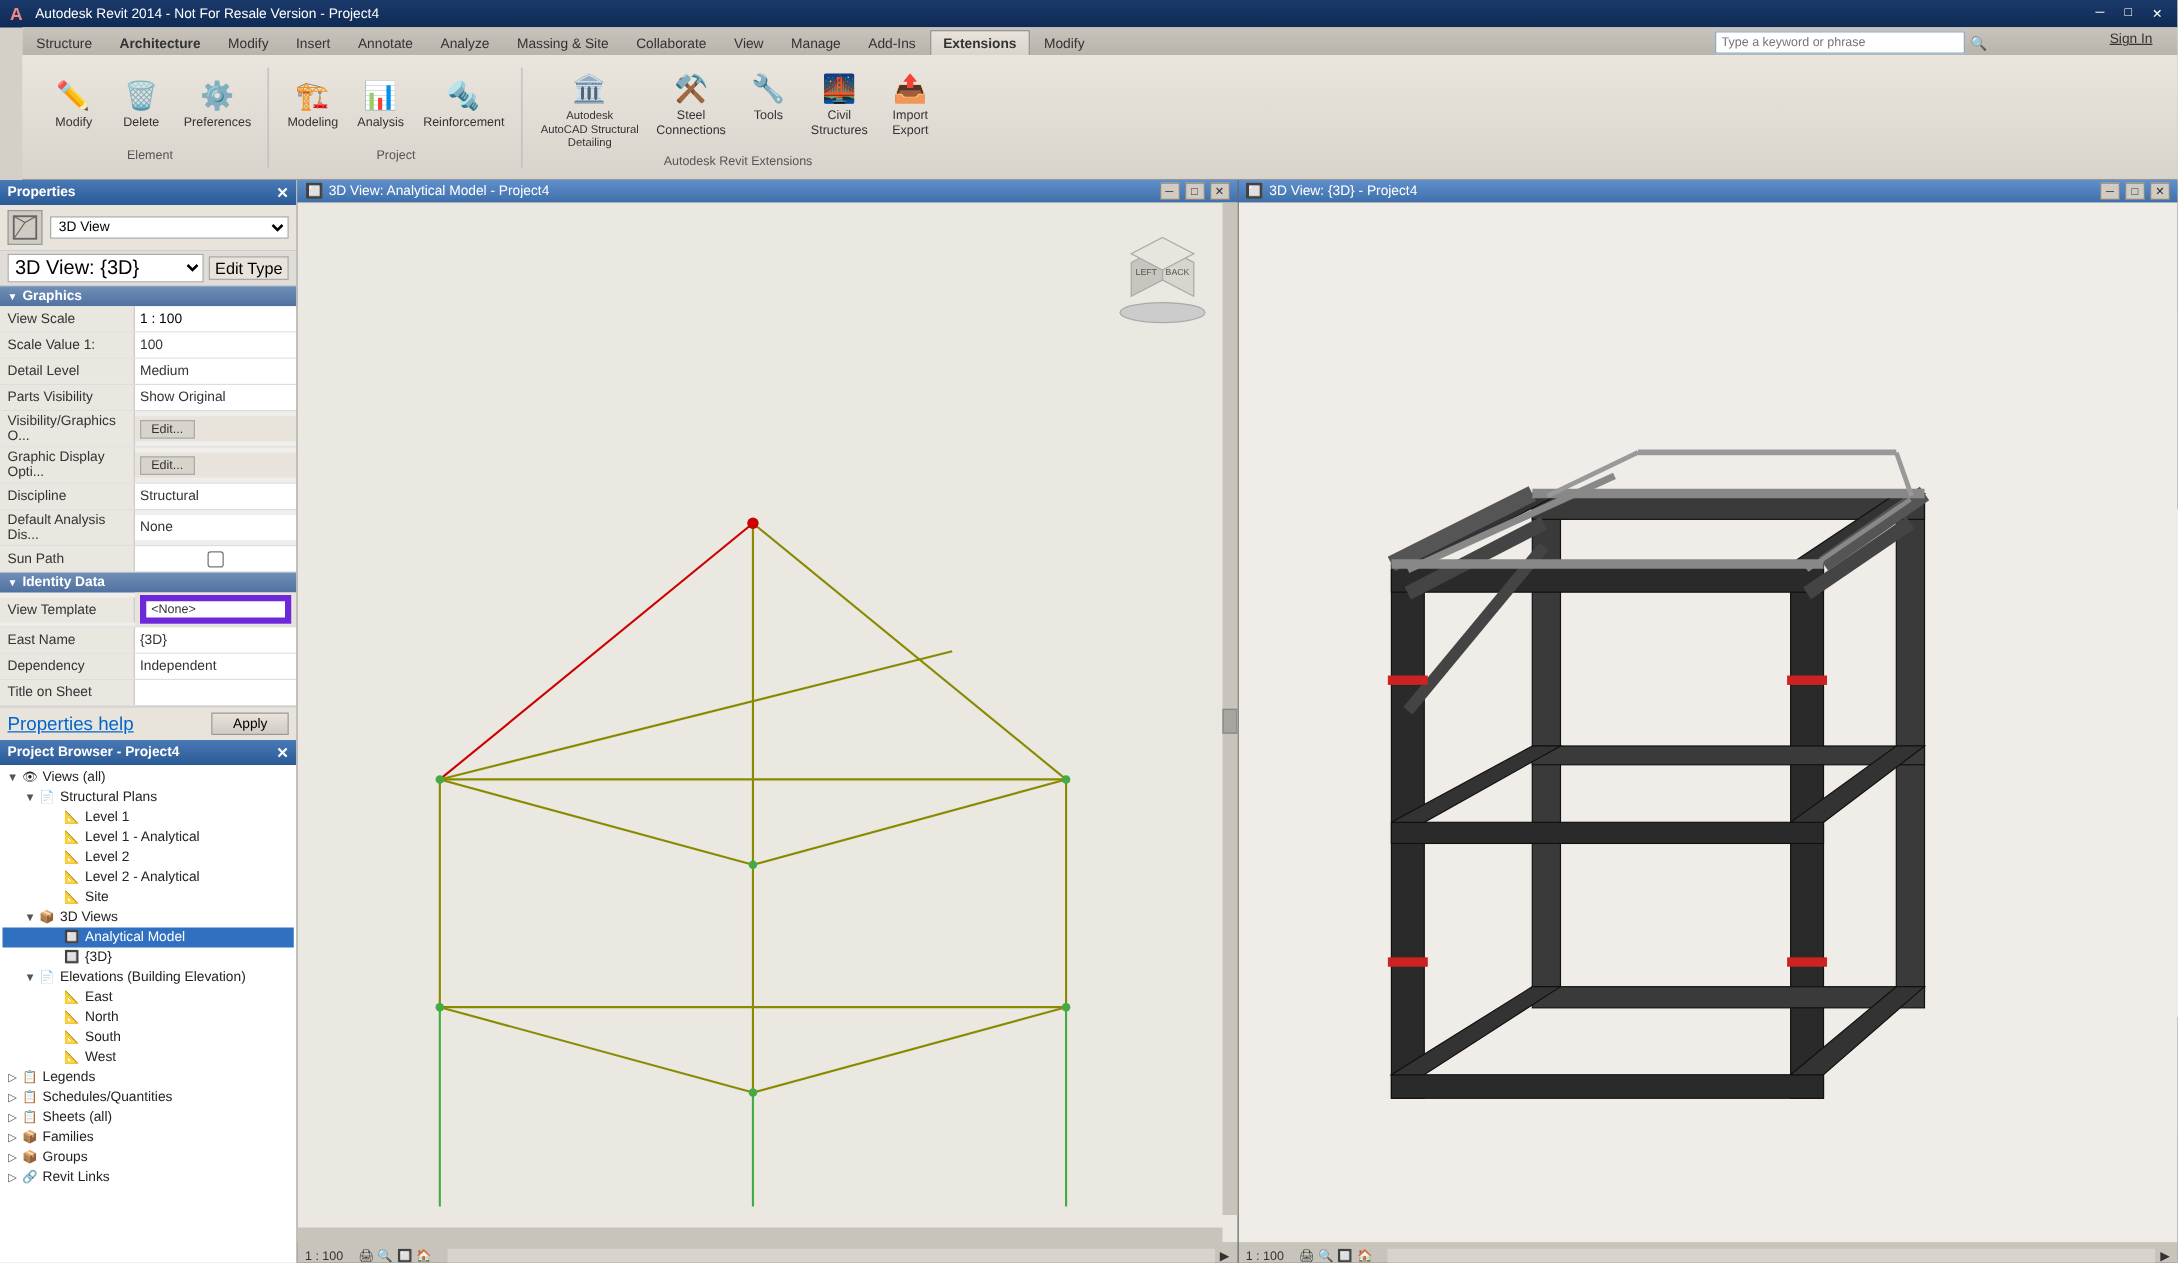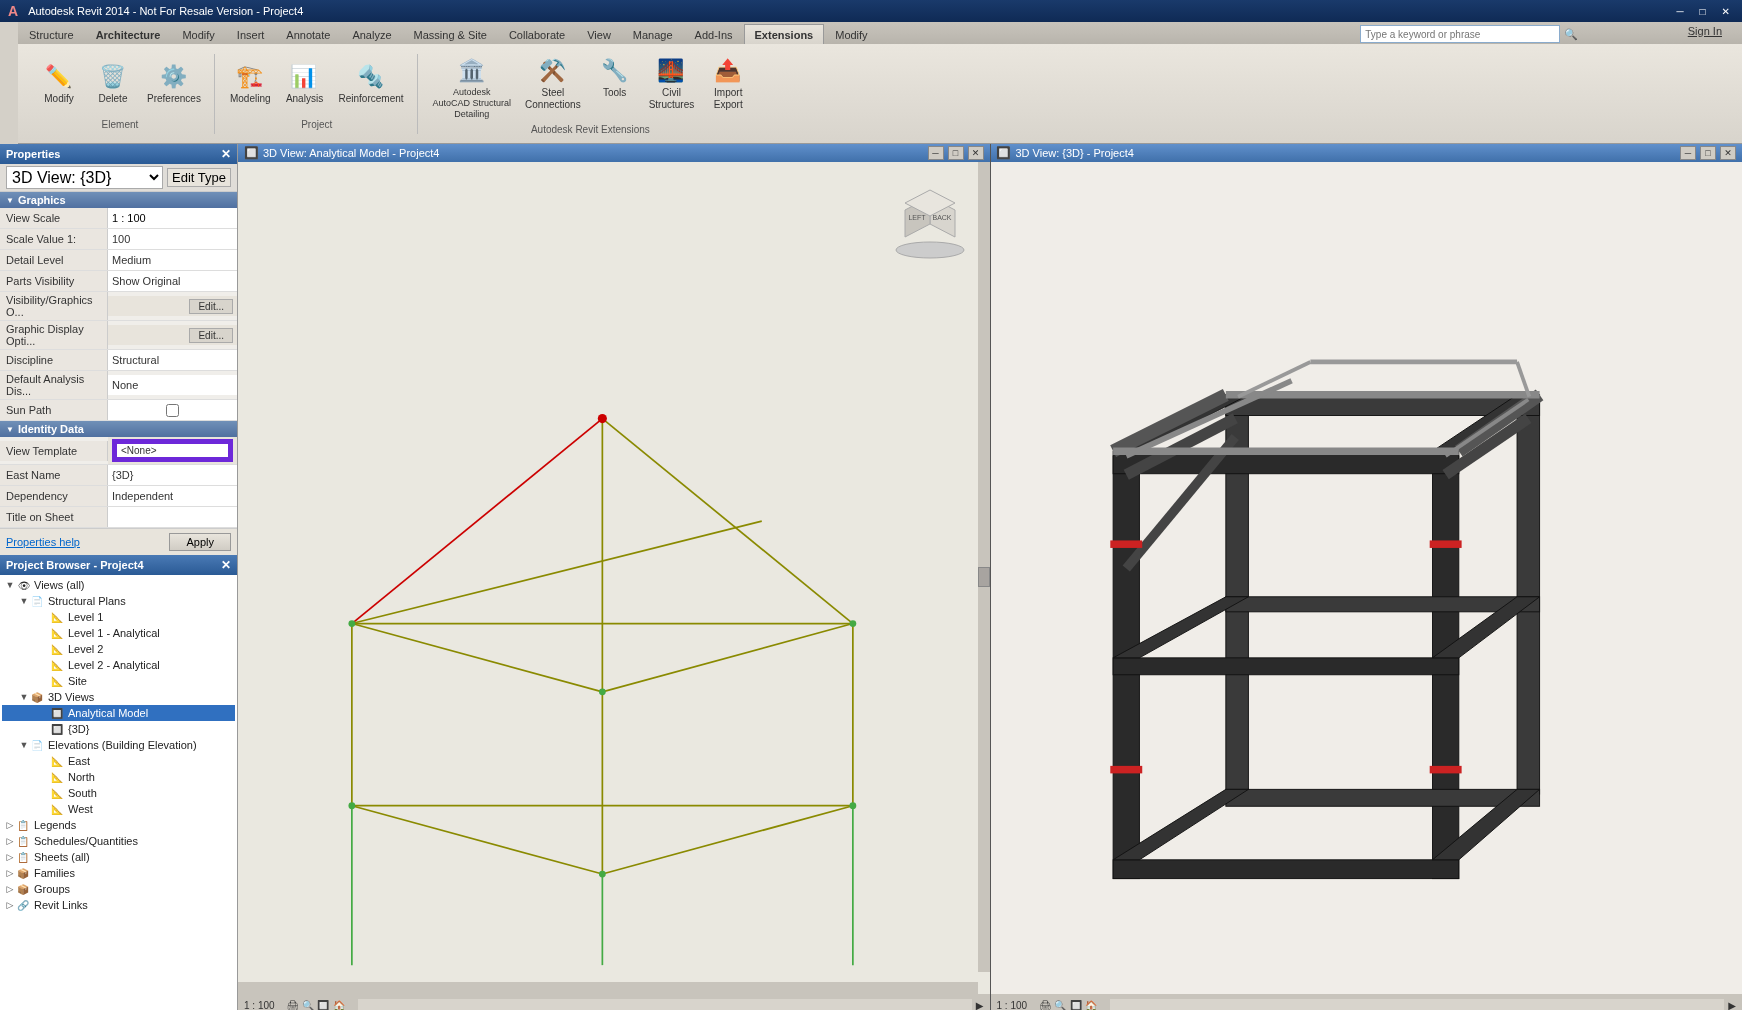"Type a keyword or phrase" div { right: 164px -> 152px }
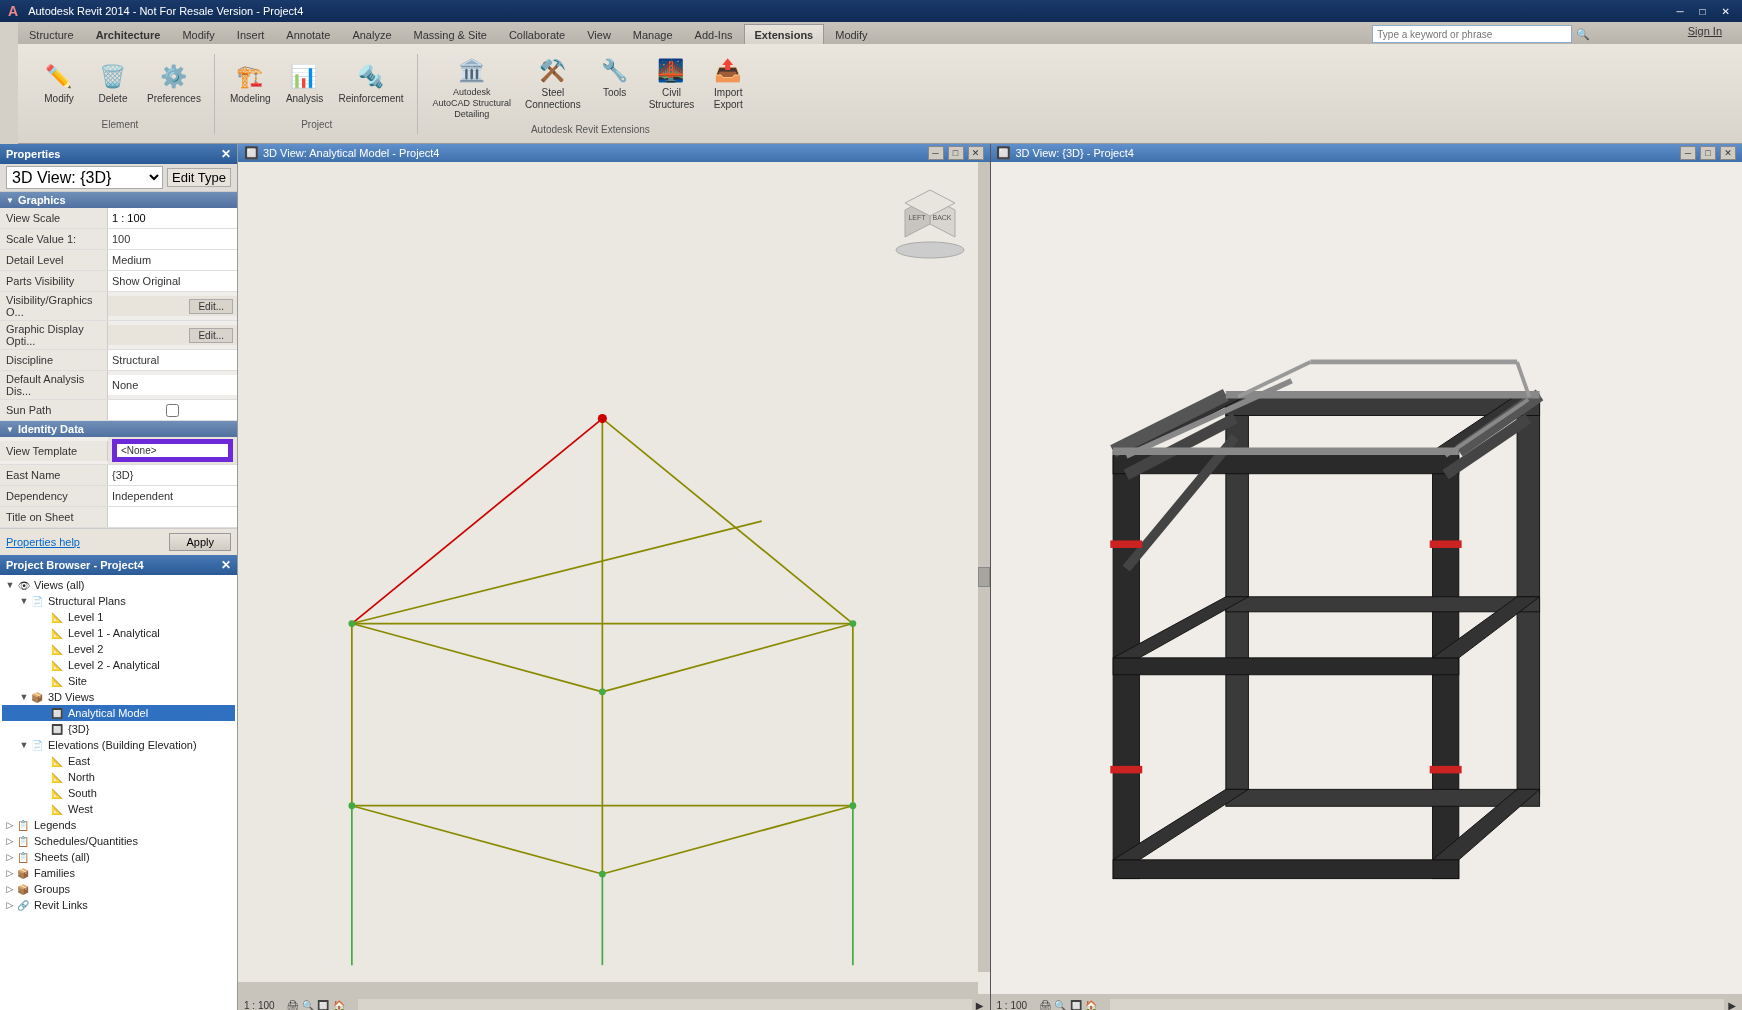"3D View" div.prop-type-row { html: none -> <div> <div> <svg> <rect></rect> <line></line> <line></line> <line></line> </svg> </div> <select> <option>3D View</option> </select> </div> }
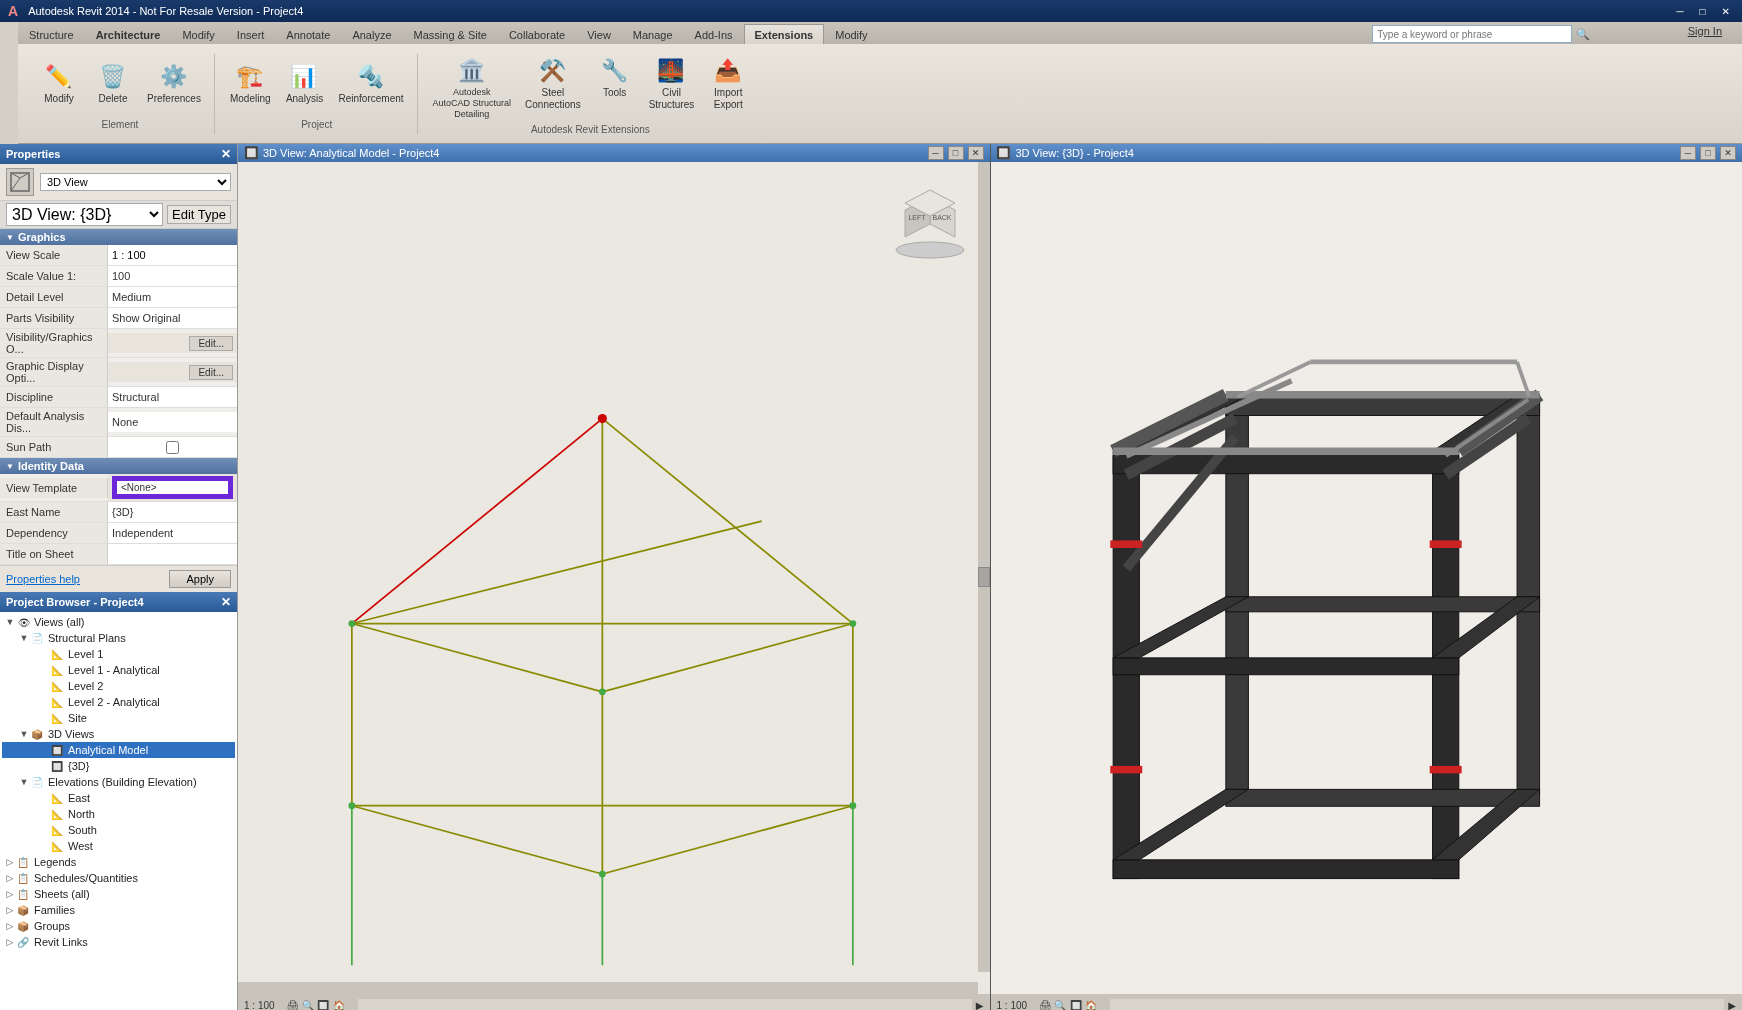"Edit..." .prop-value.edit-btn { justify-content: flex-end -> flex-start }
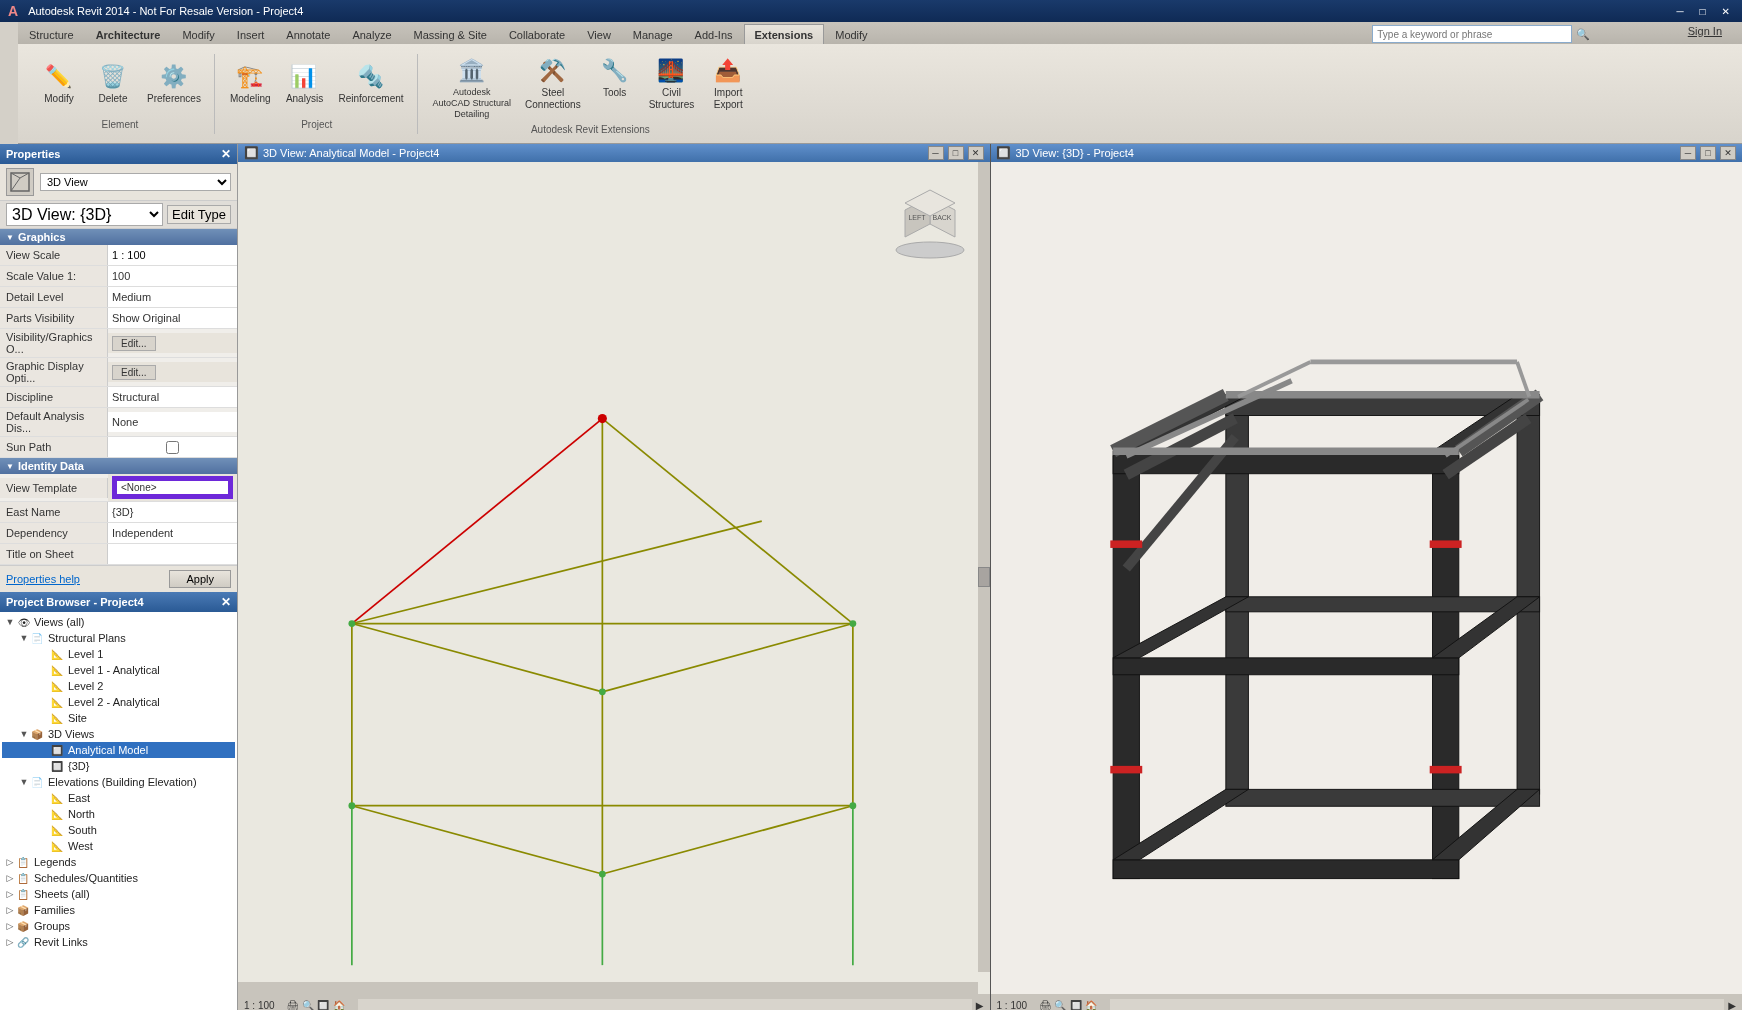"Properties help" .props-help-link { font-size: 11px -> 15px }
